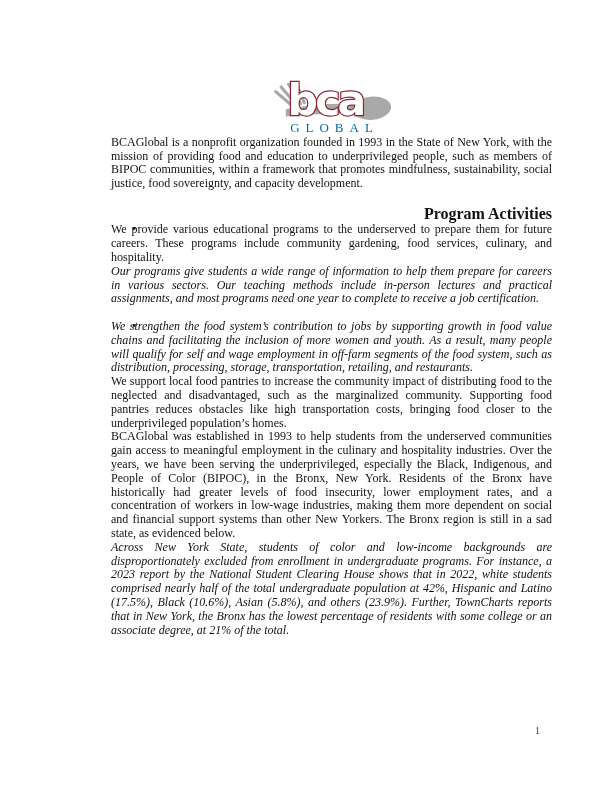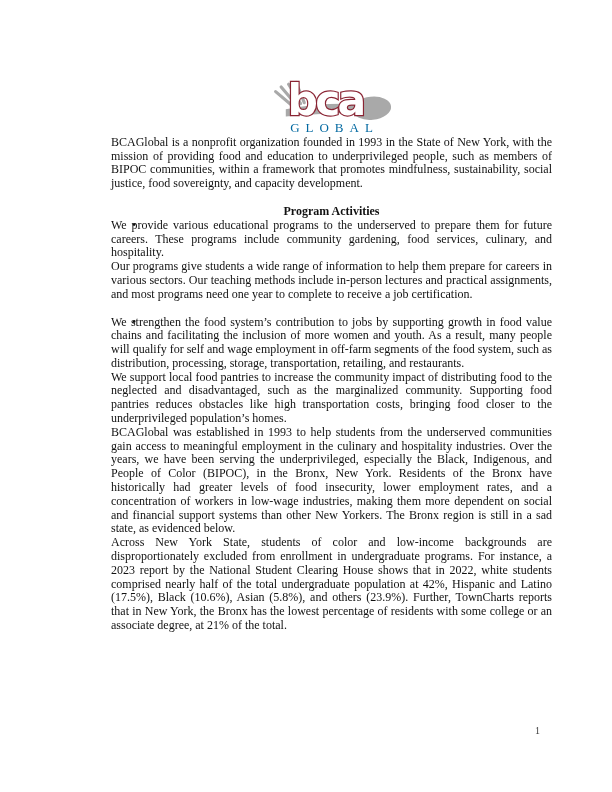"Program Activities" h2.sec-heading { font-size: 12px -> 16px; text-align: center -> right }
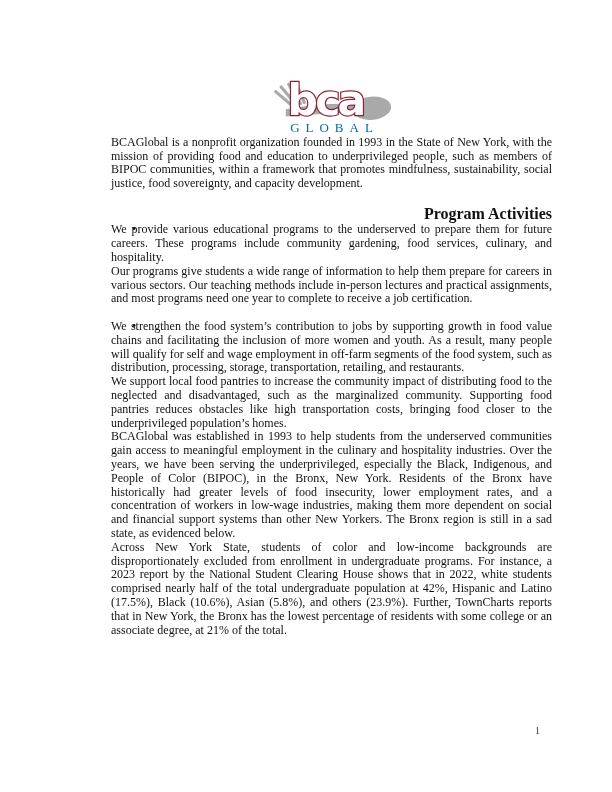"Our programs give students a" .gap { font-style: none -> italic }
